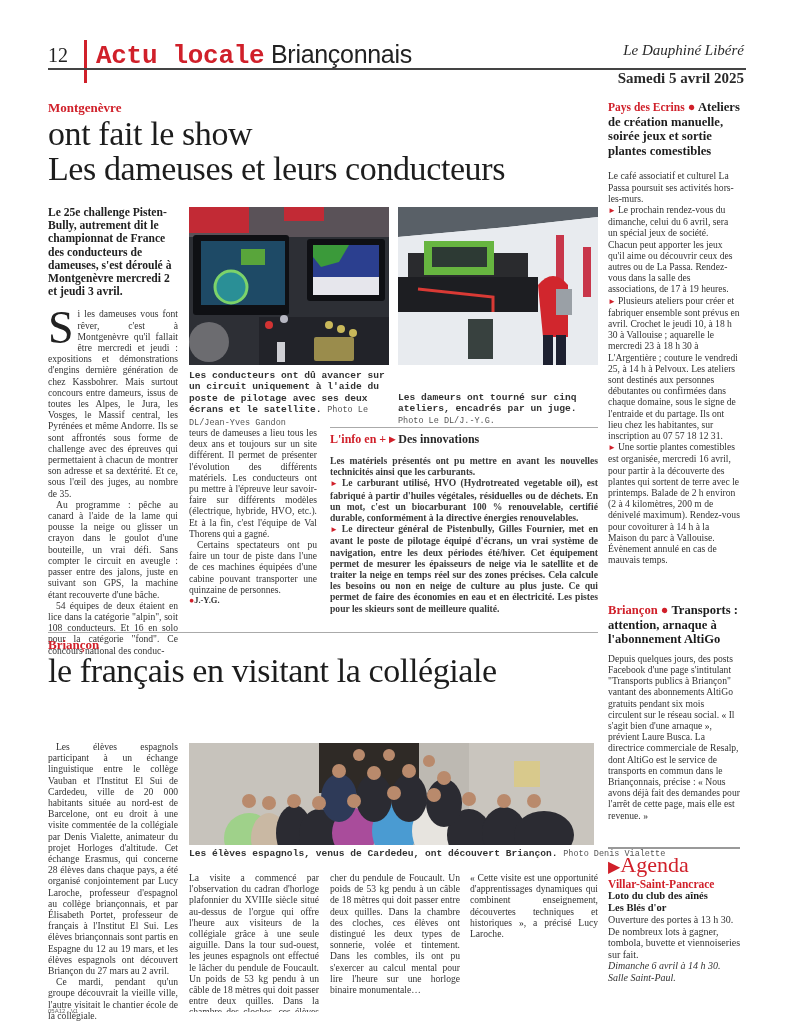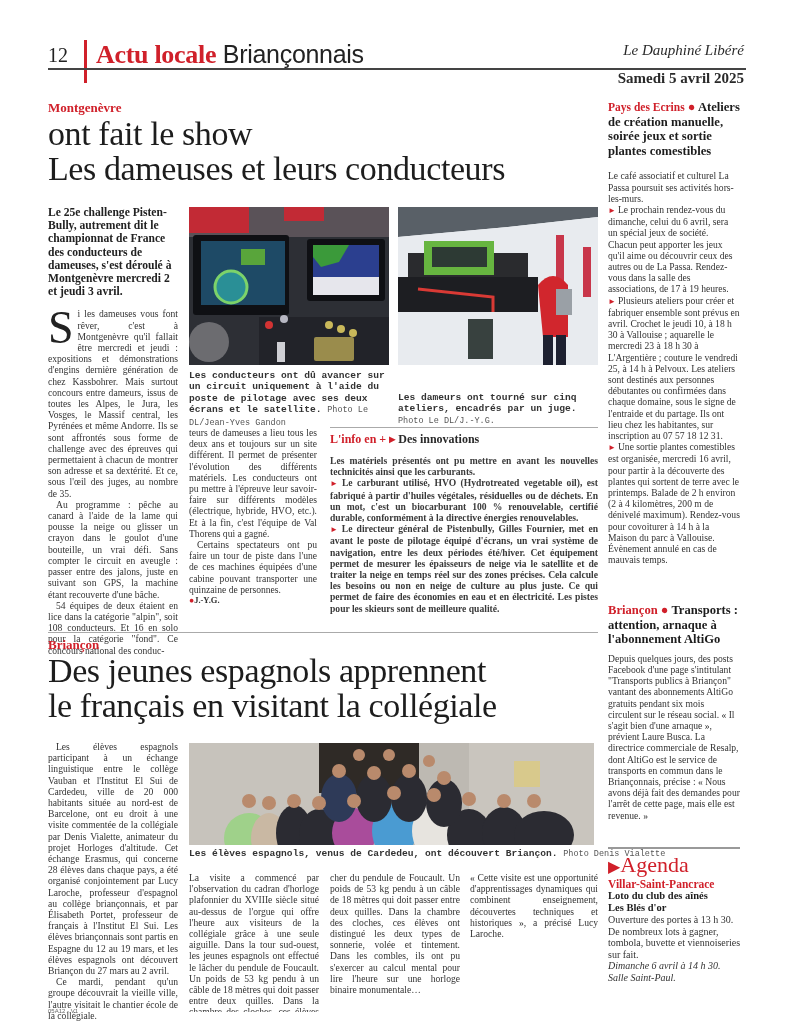"Actu locale" .hdr-title .b { font-family: Liberation Serif, serif -> Liberation Mono, monospace }
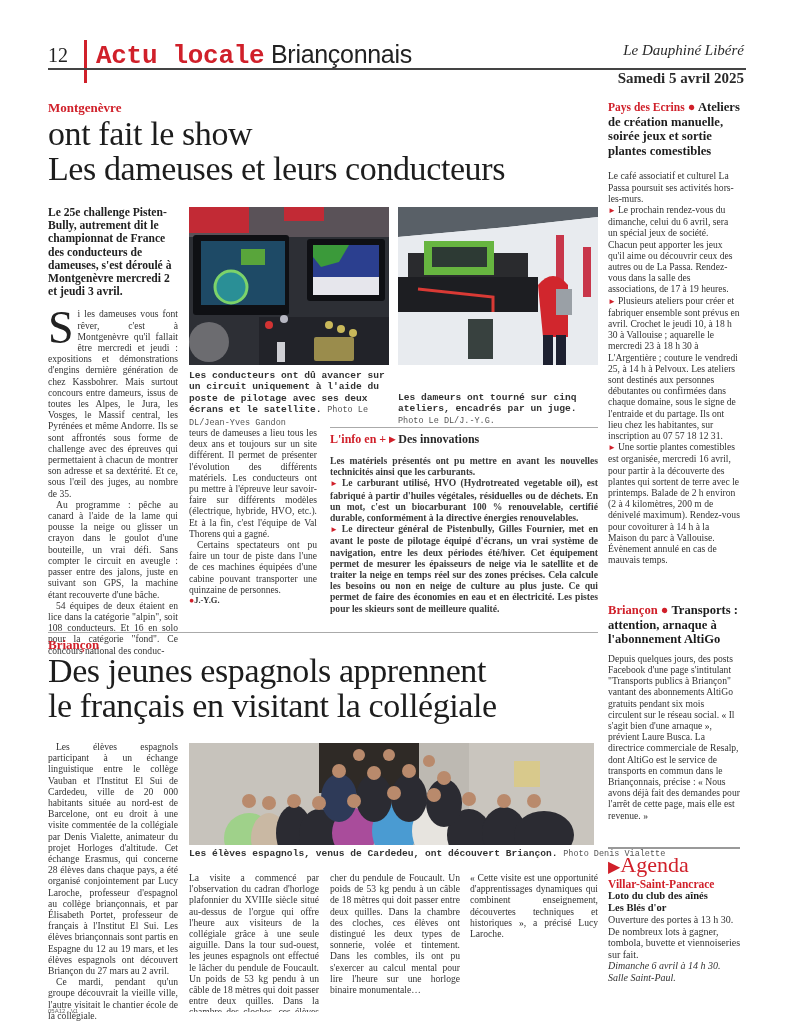"Des jeunes espagnols apprennent" div { html: <div>Des jeunes espagnols apprennent</div> -> none }
